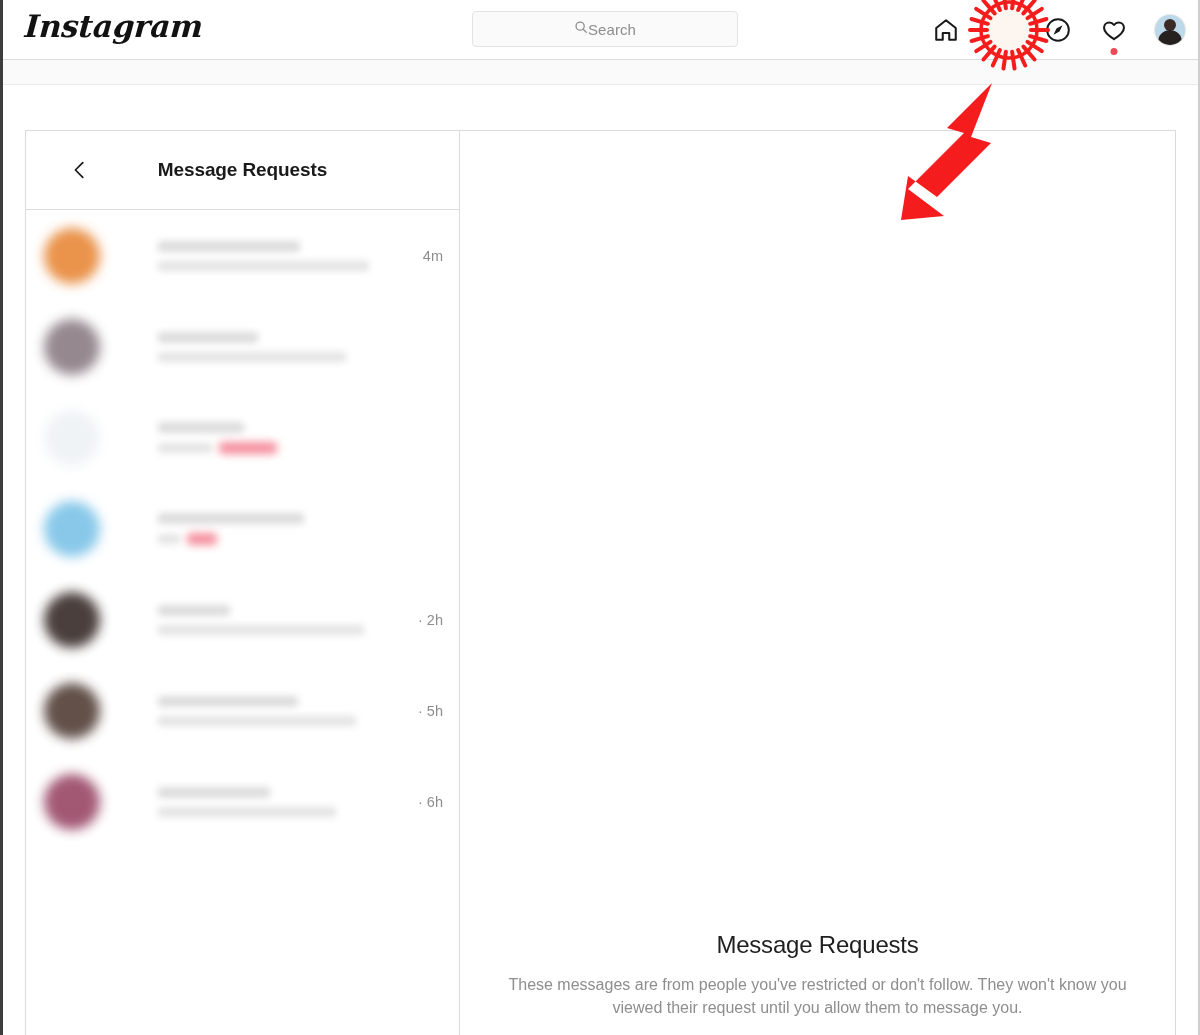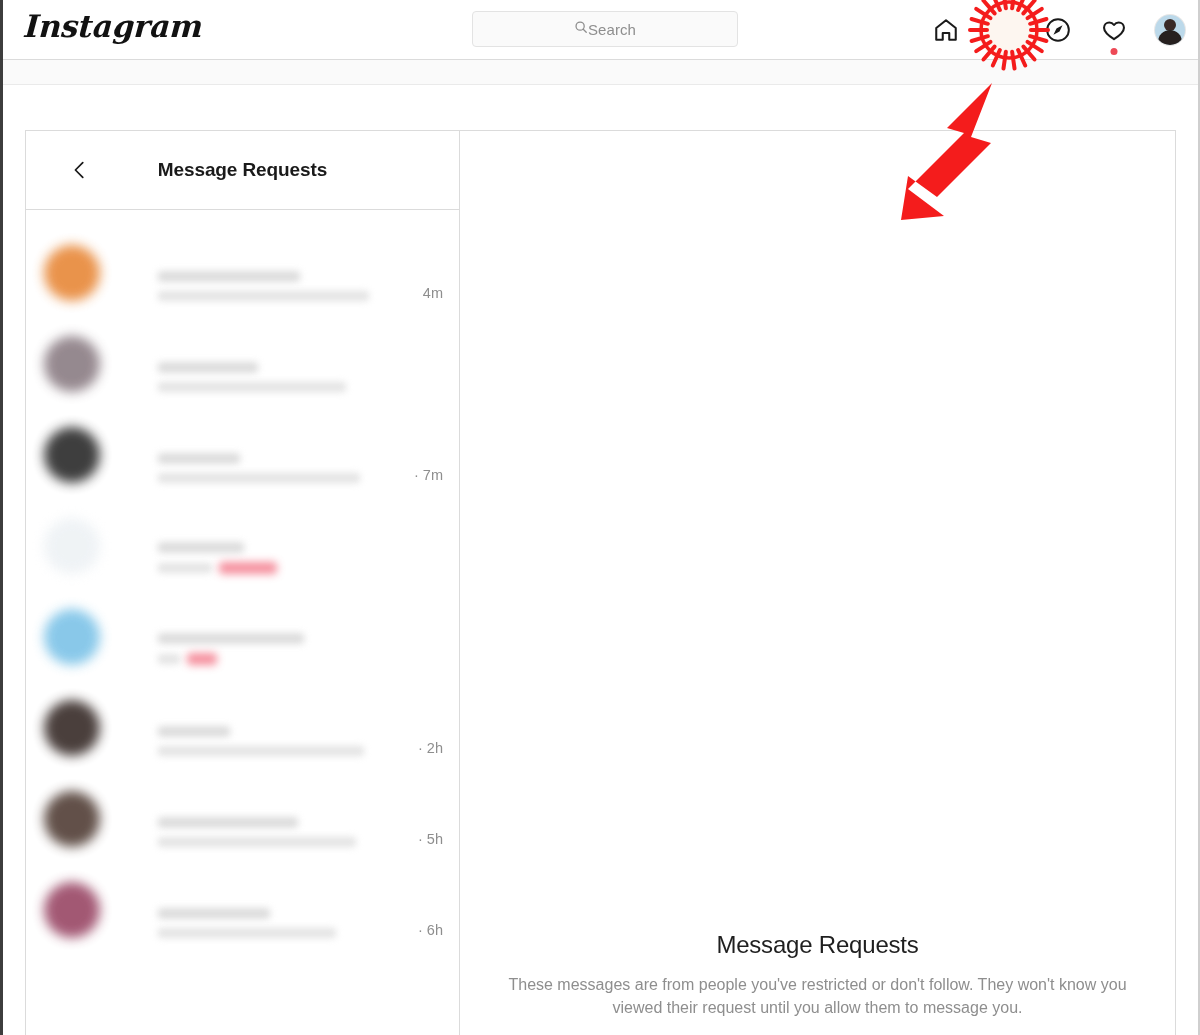"4m" .req-row { align-items: flex-end -> center }
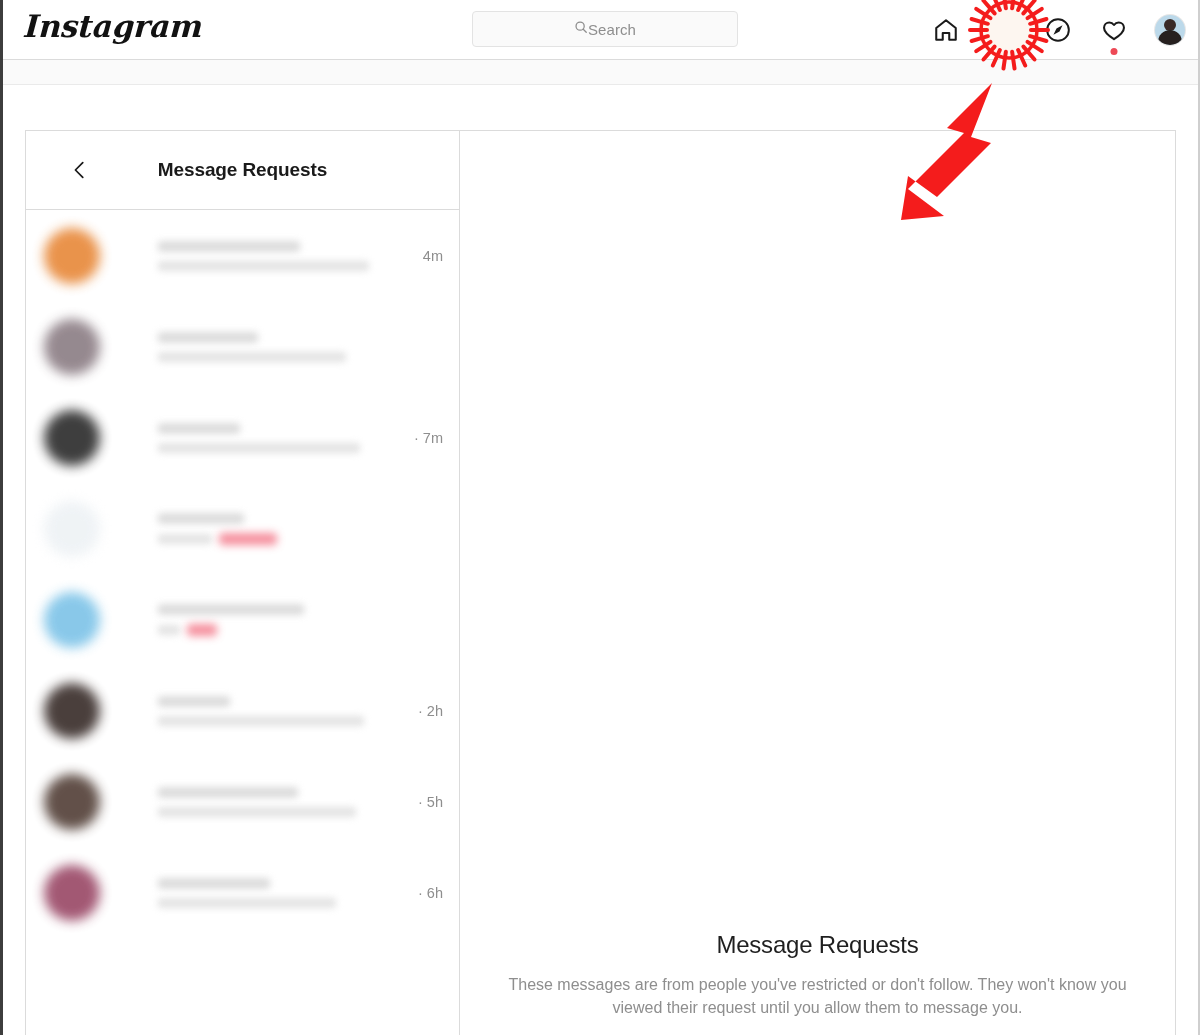"· 7m" div.req-row { html: <div> <div></div> <div> <div></div> <div> <div></div> </div> </div> <div>· 7m</div> </div> -> none }
